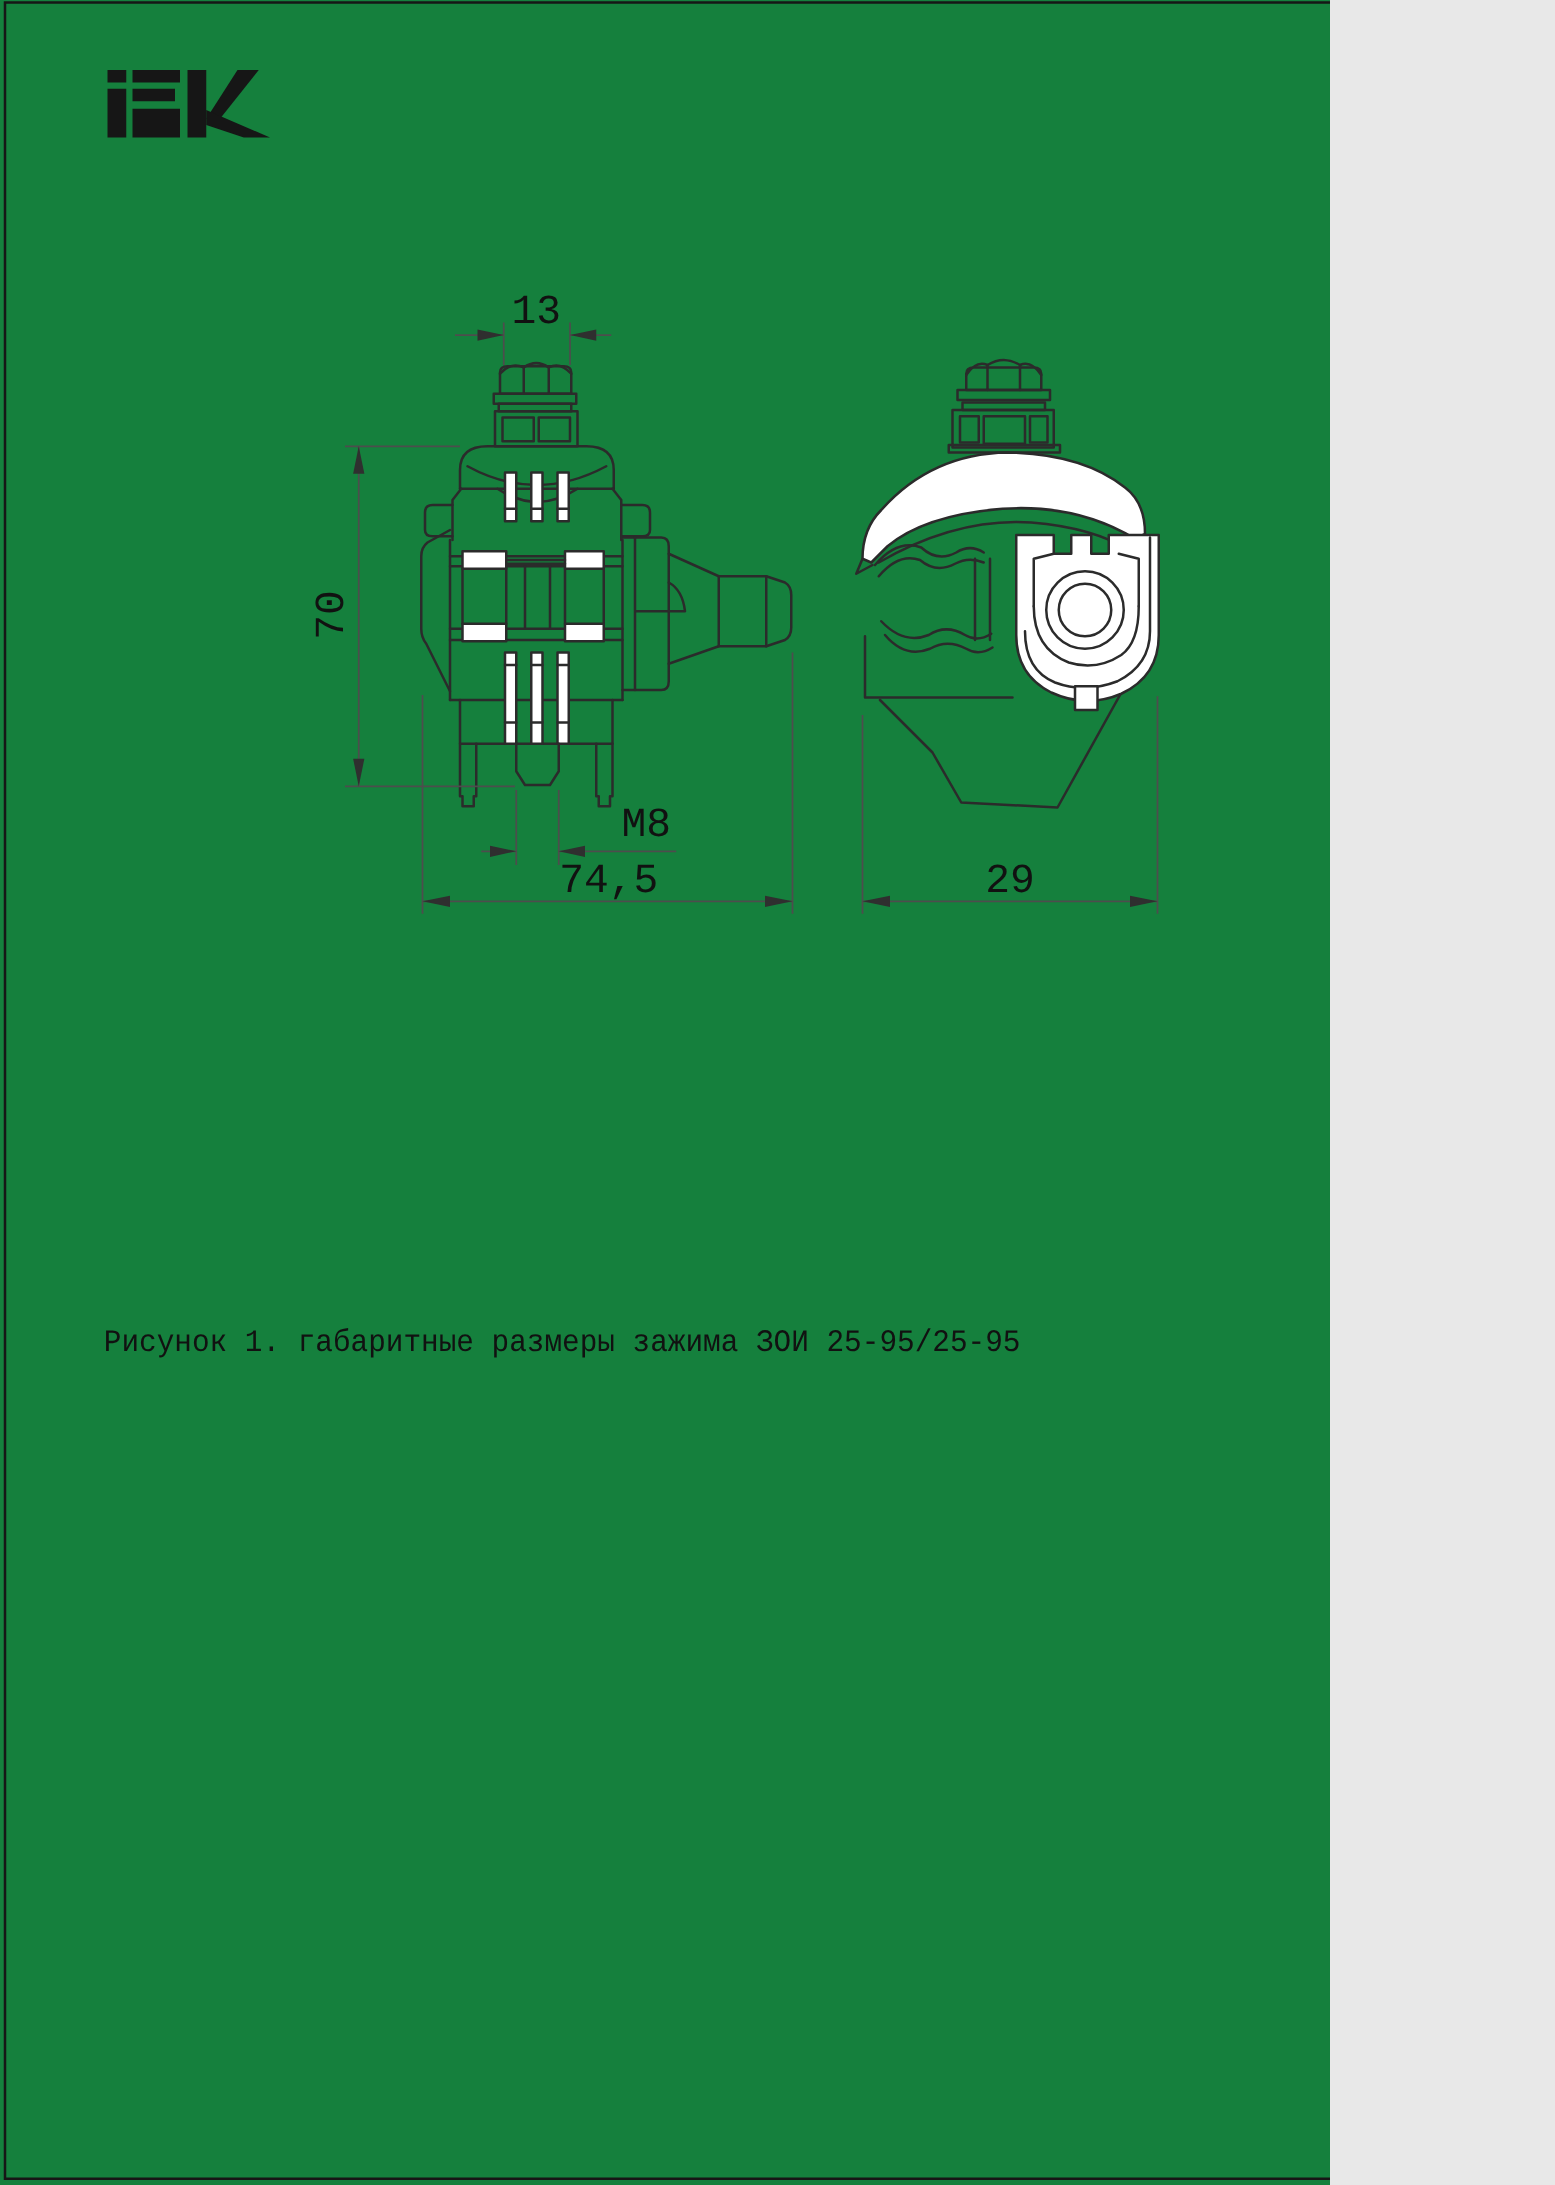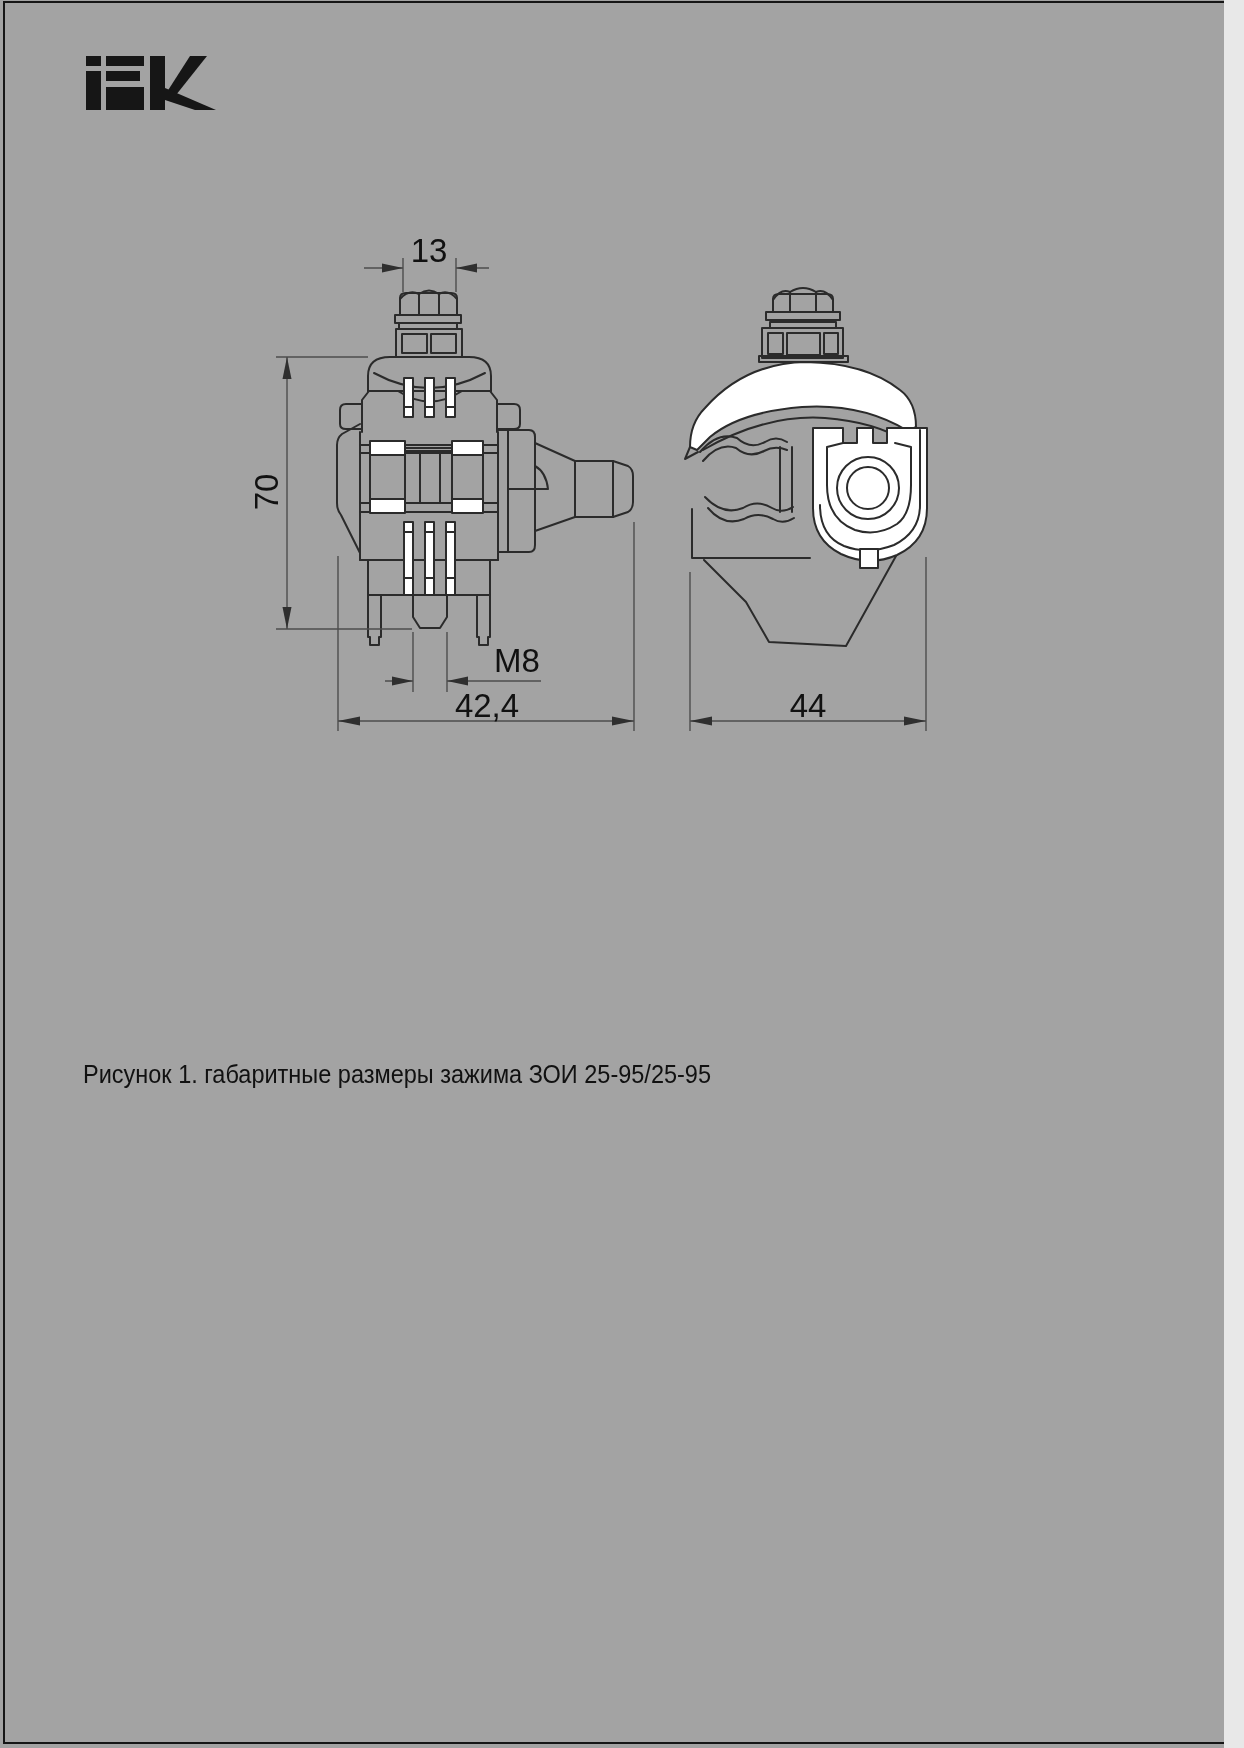"13" .page { background: #a3a3a3 -> #15803d; font-family: Liberation Sans, sans-serif -> Liberation Mono, monospace; width: 1224px -> 1064px }
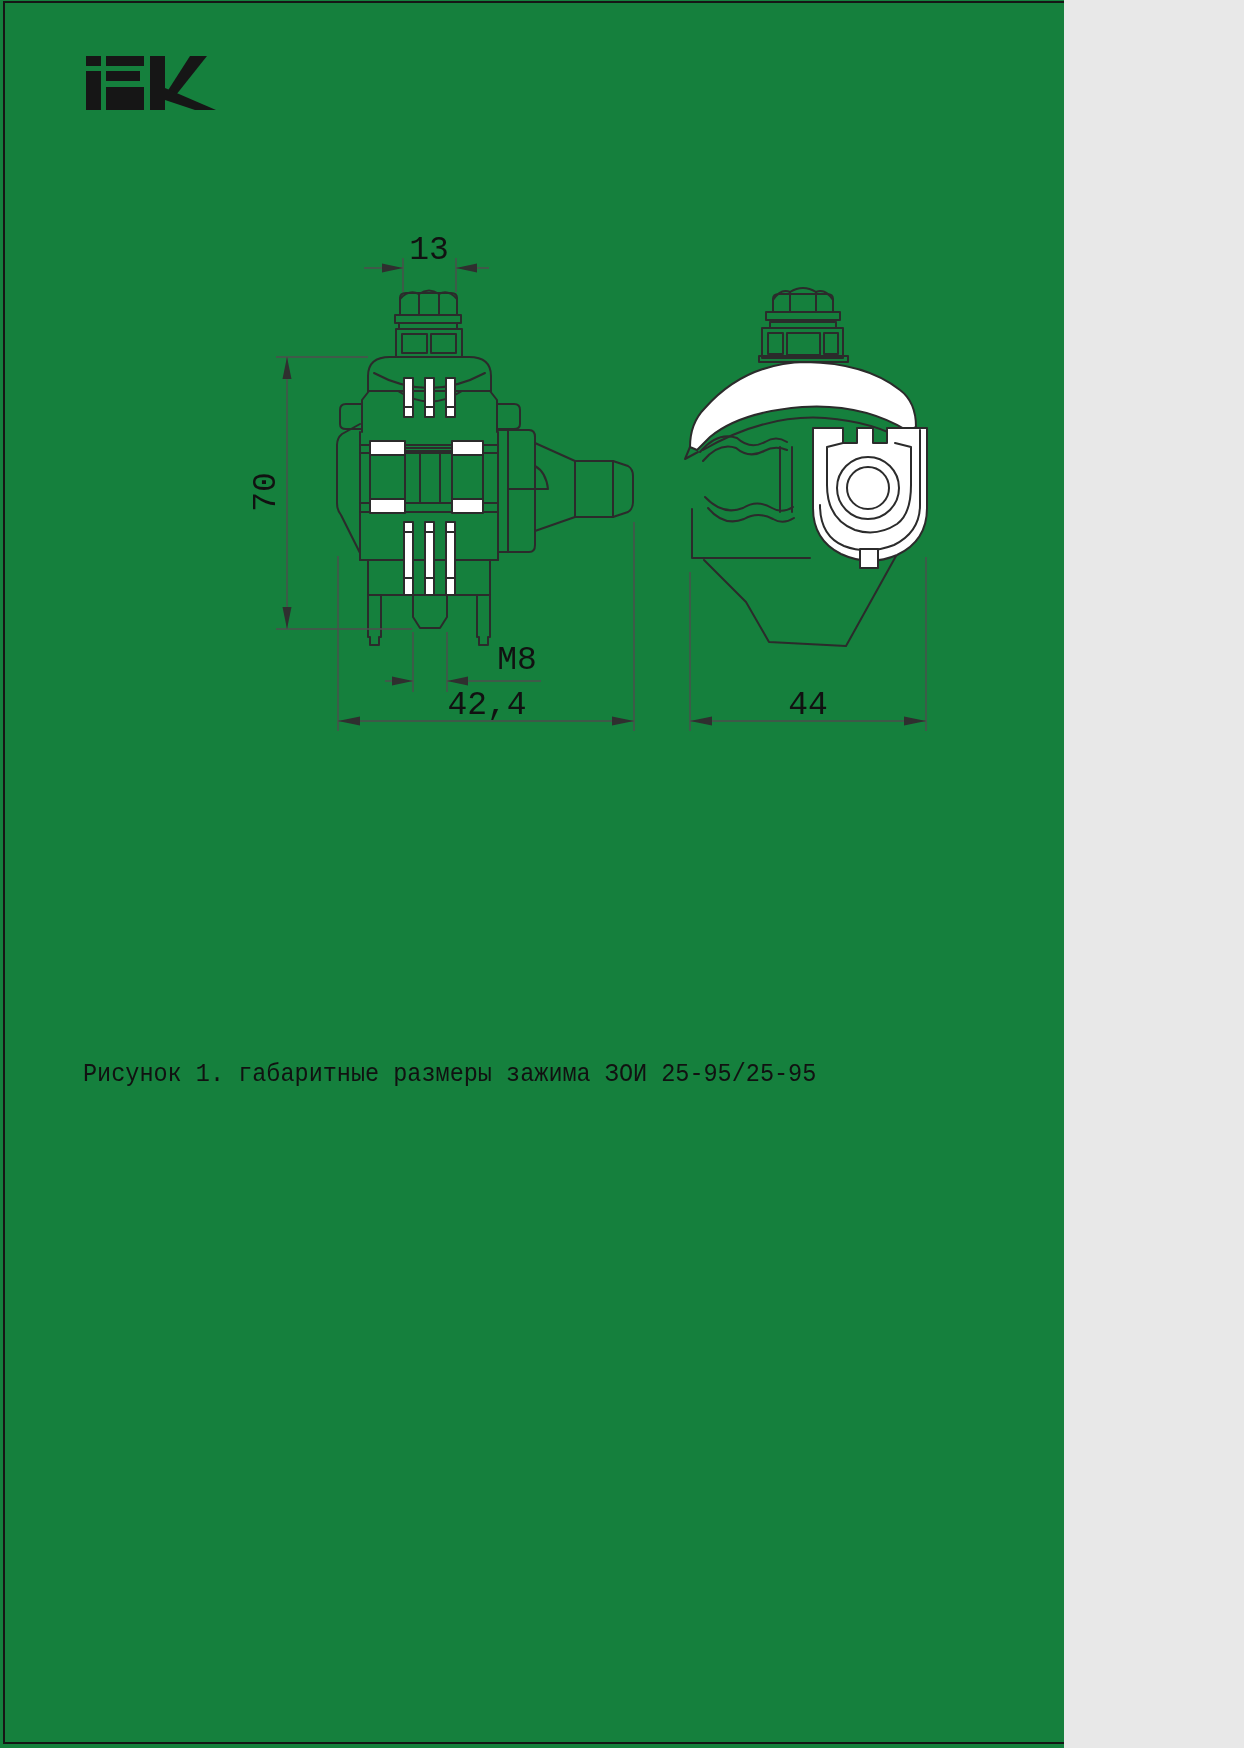"42,4" span.dim-label { text: 42,4 -> 74,5 }
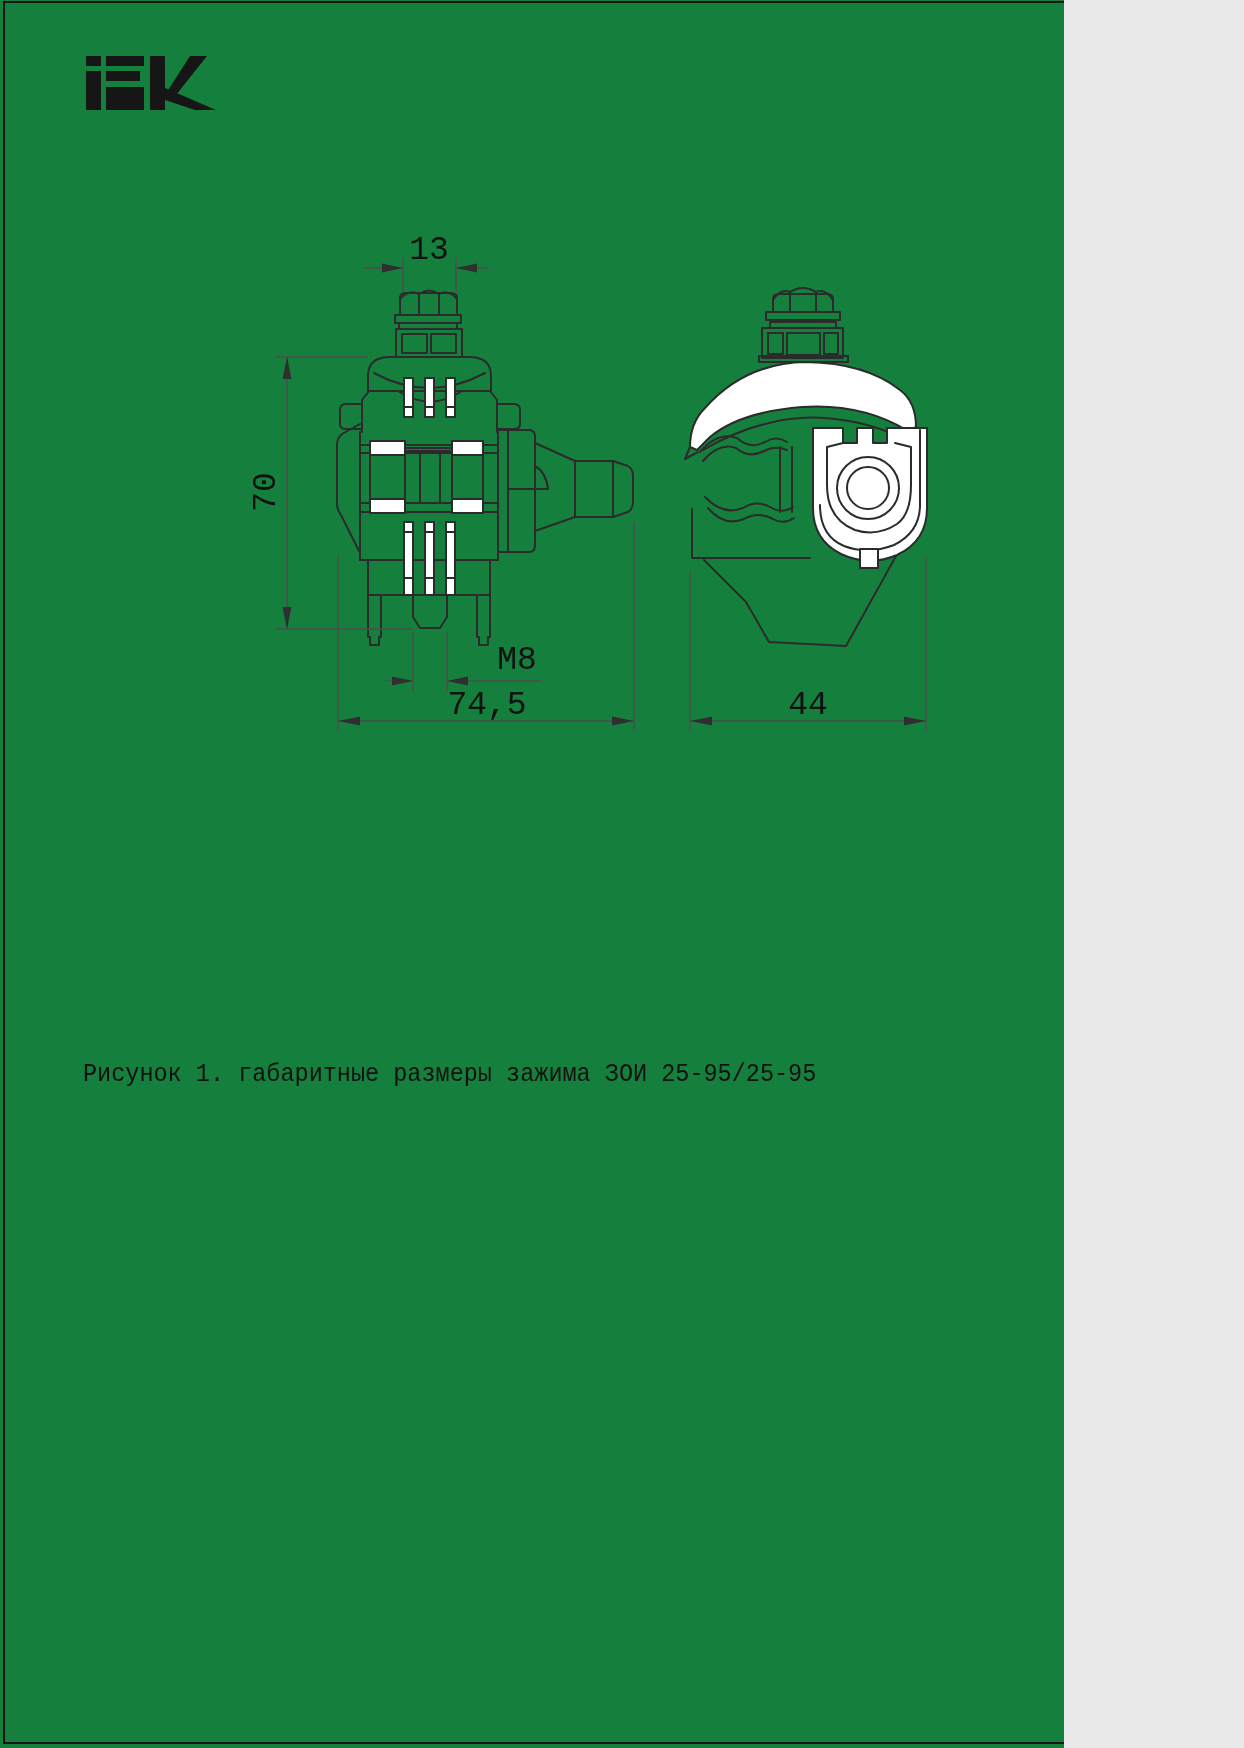"44" span.dim-label { text: 44 -> 29 }
